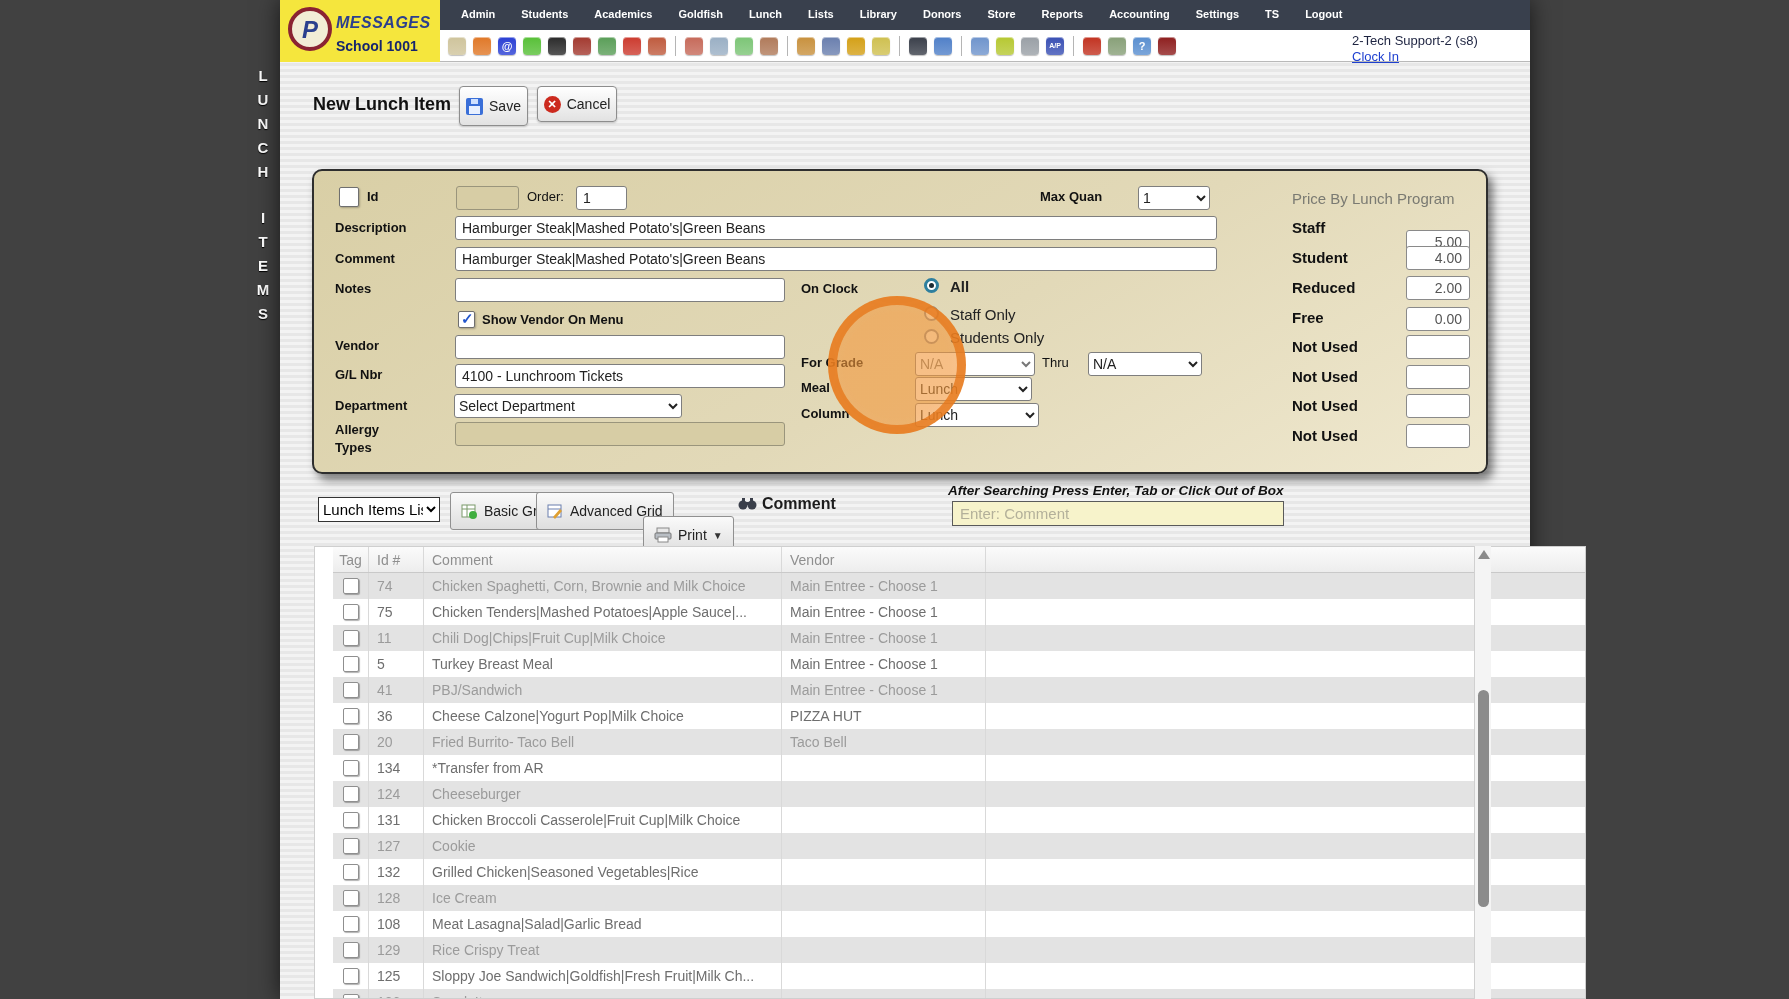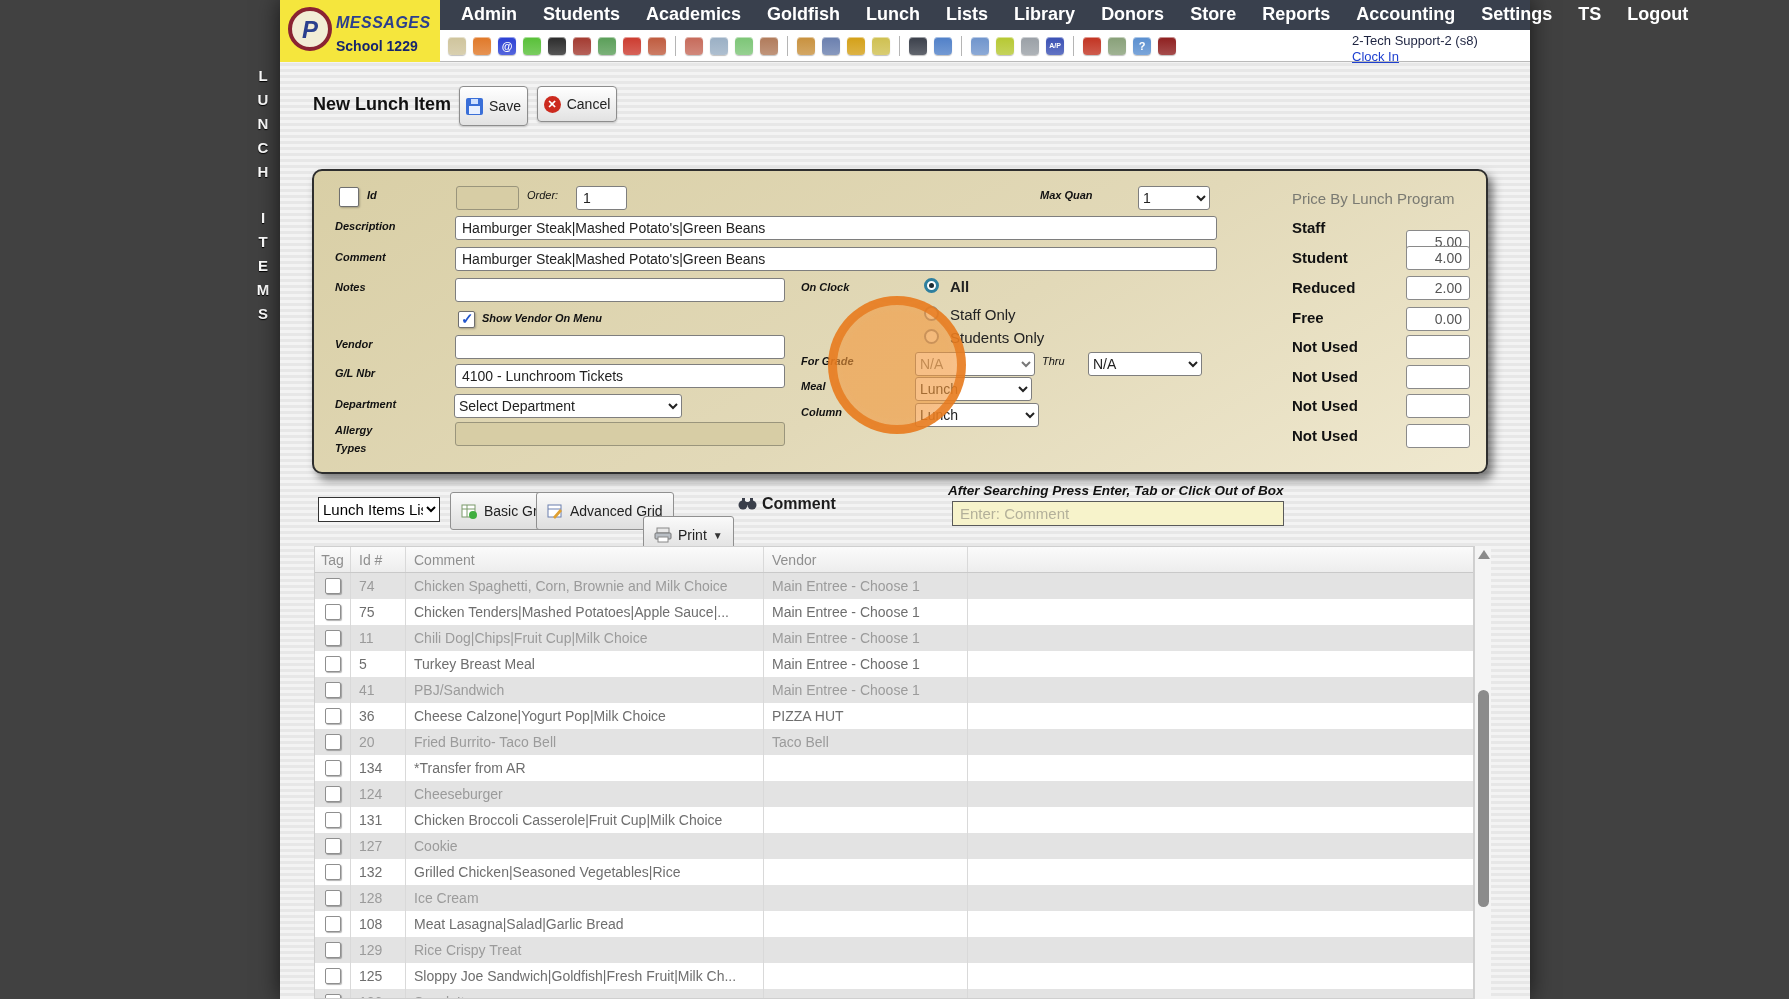"Admin" .nav-item { font-size: 18px -> 11px }
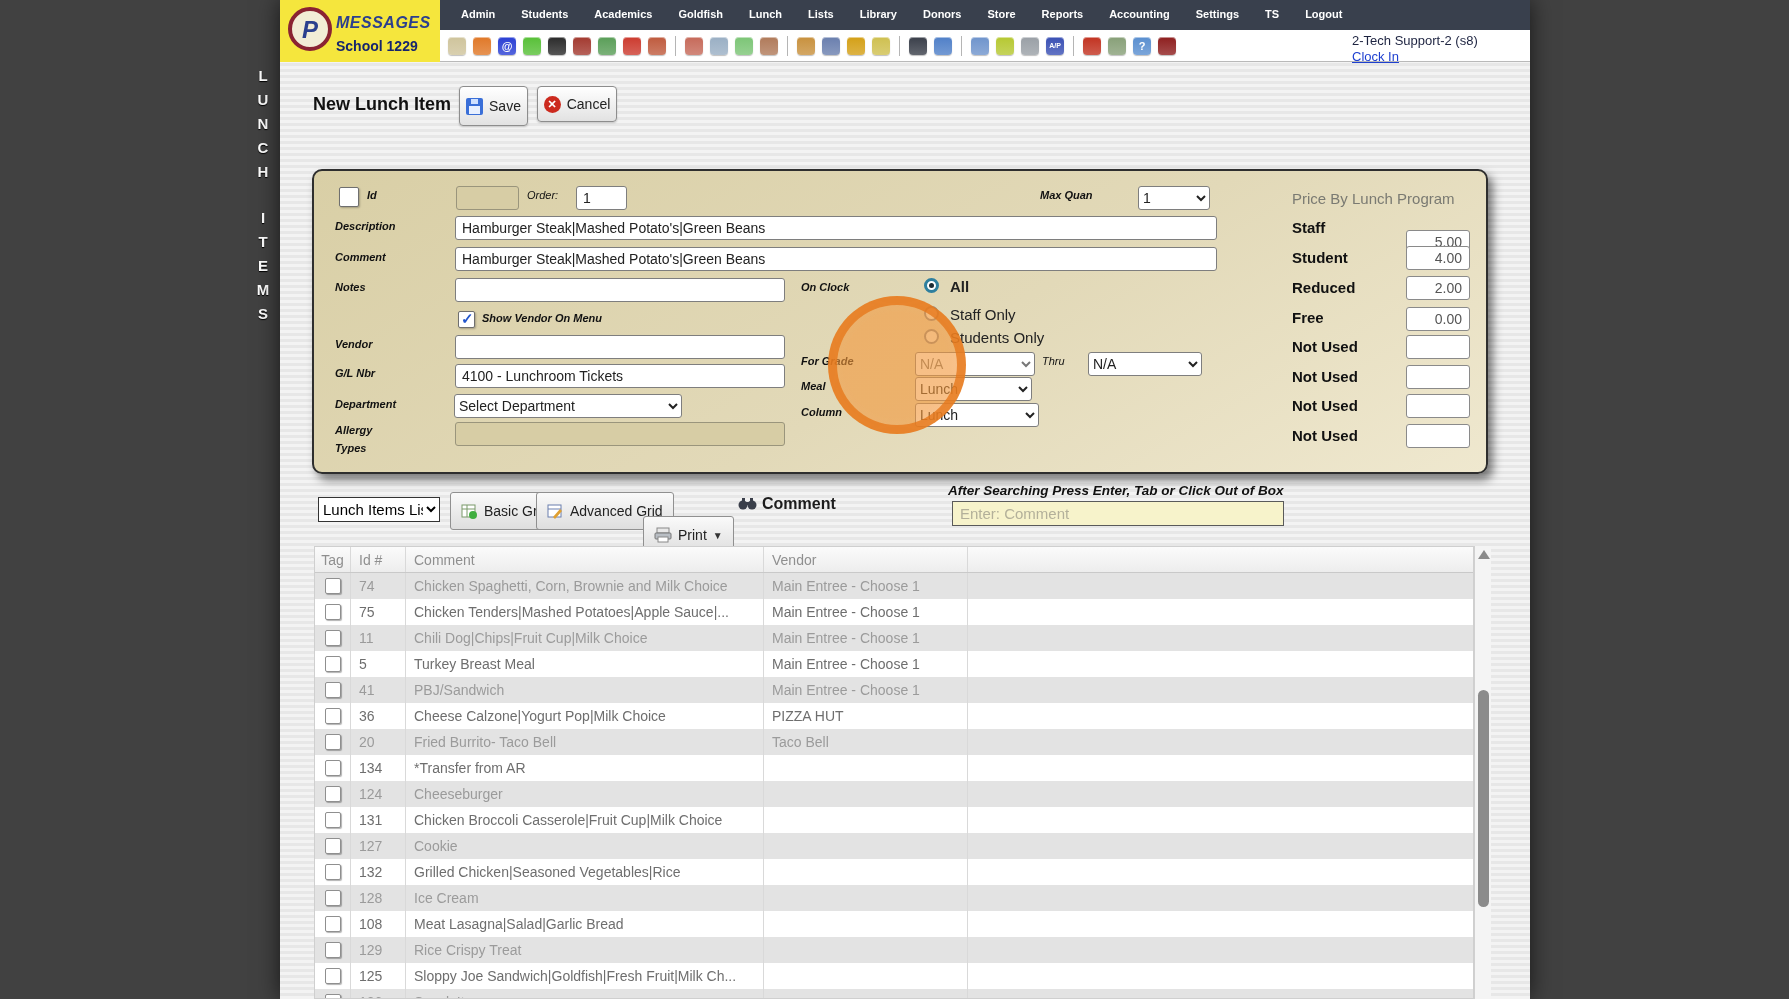"School 1229" div.logo-school { text: 1229 -> 1001 }
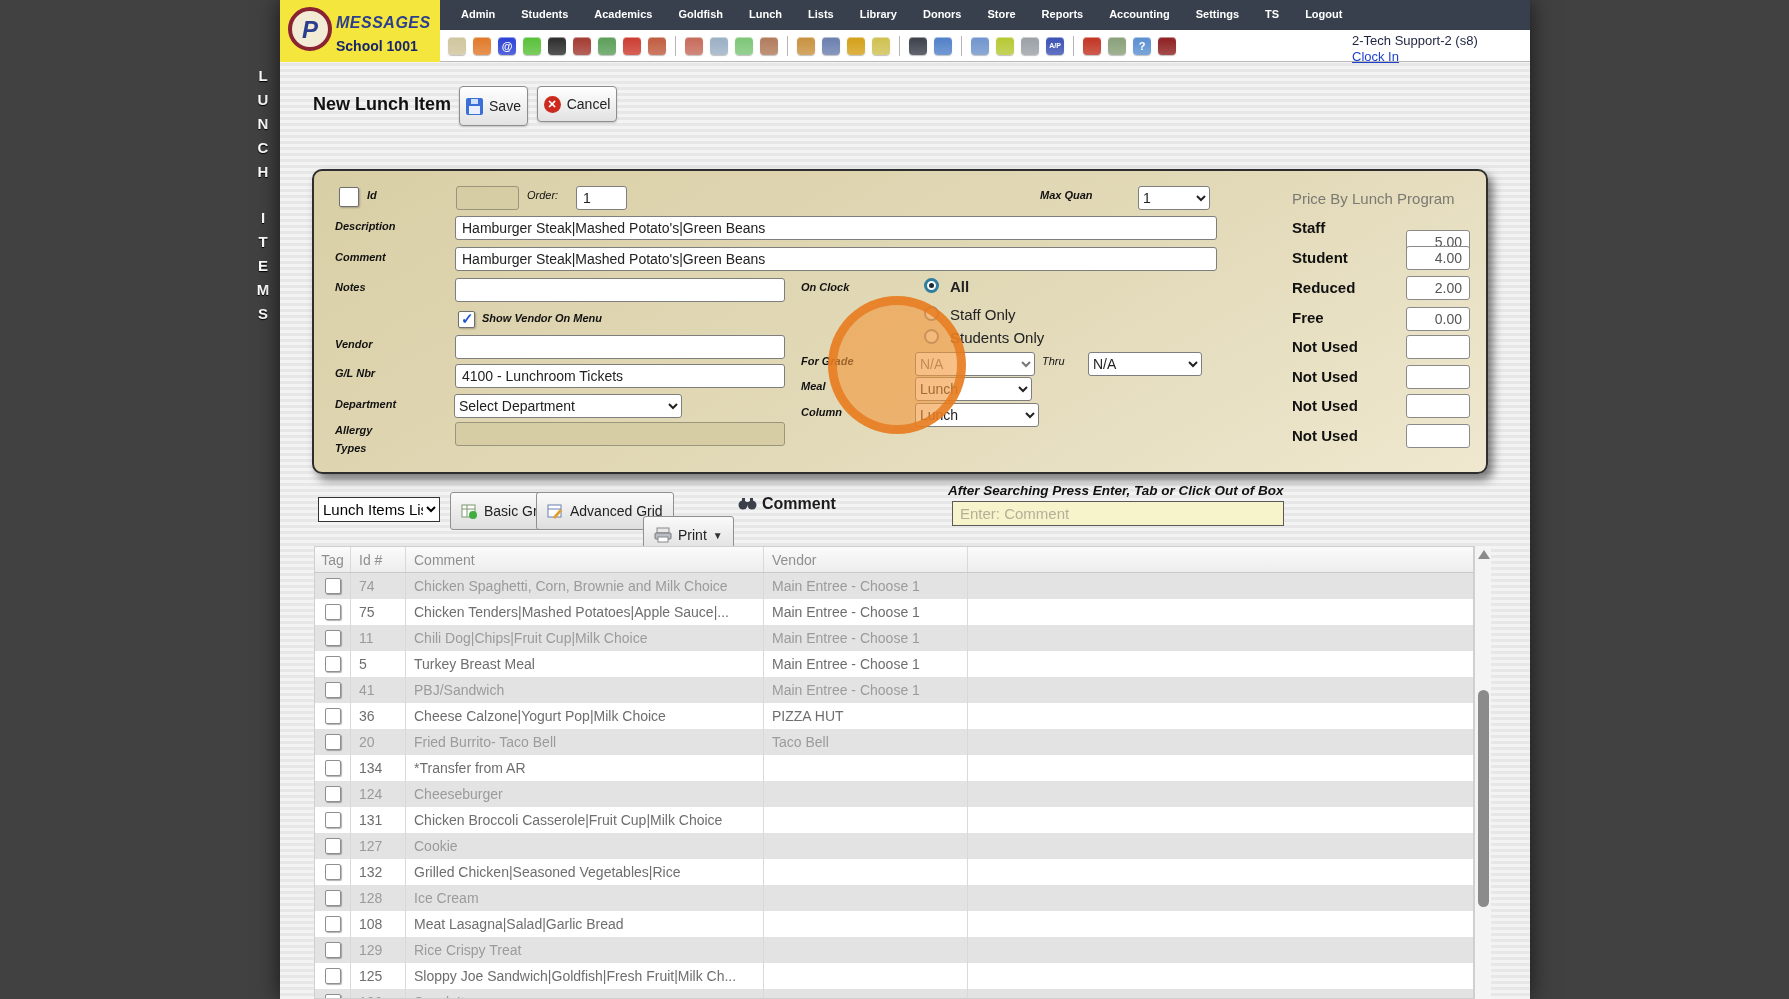"Id" .lbl { font-size: 11px -> 13px; font-style: italic -> none }
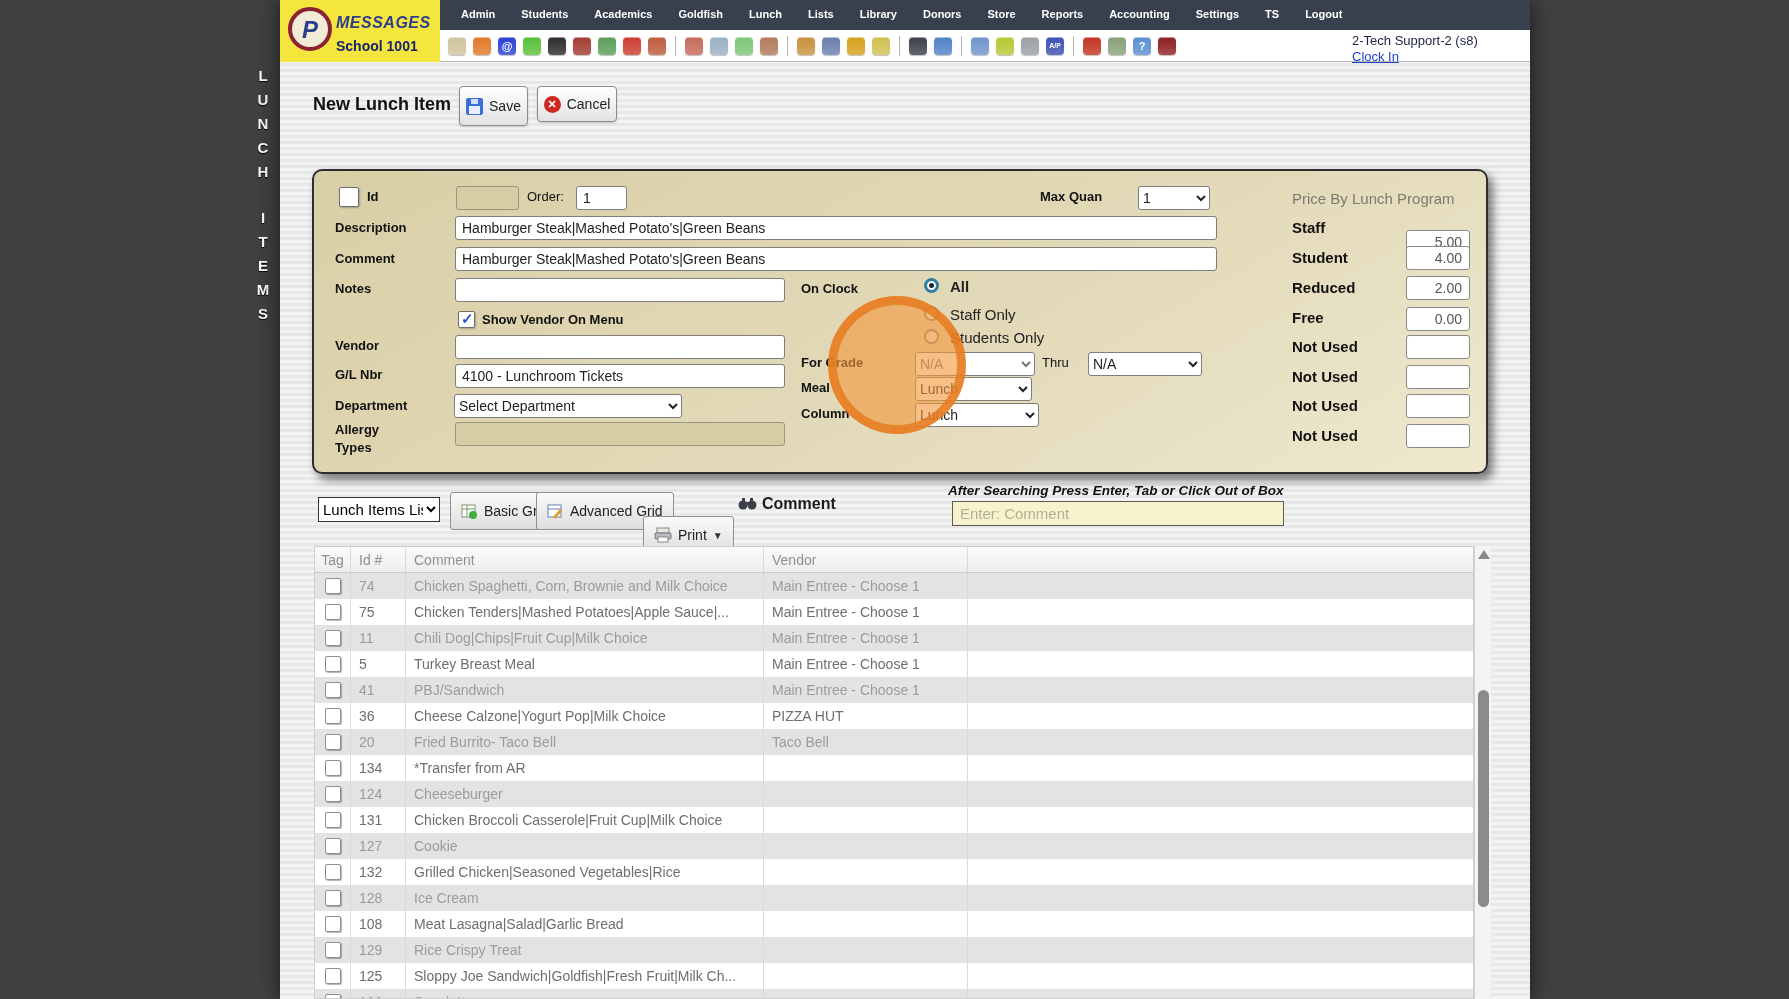"Tag" .grid { padding-left: none -> 18px; width: 1160px -> 1272px }
